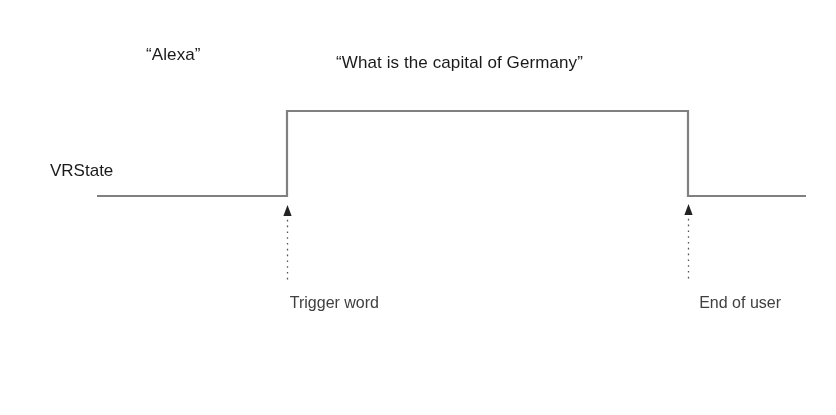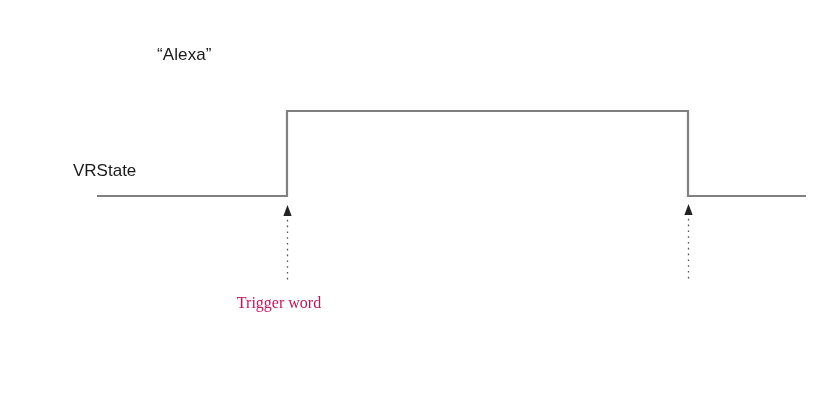"“Alexa”" #label-alexa { left: 157px -> 146px }
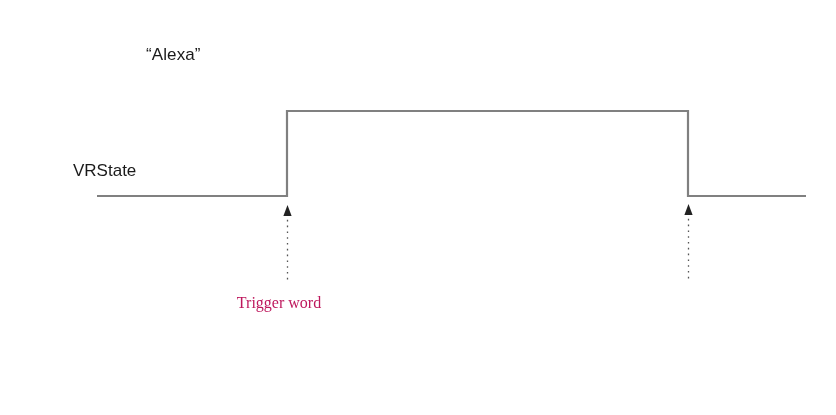"“What is the capital of" div.lbl { html: none -> <div>“What is the capital of Germany”</div> }
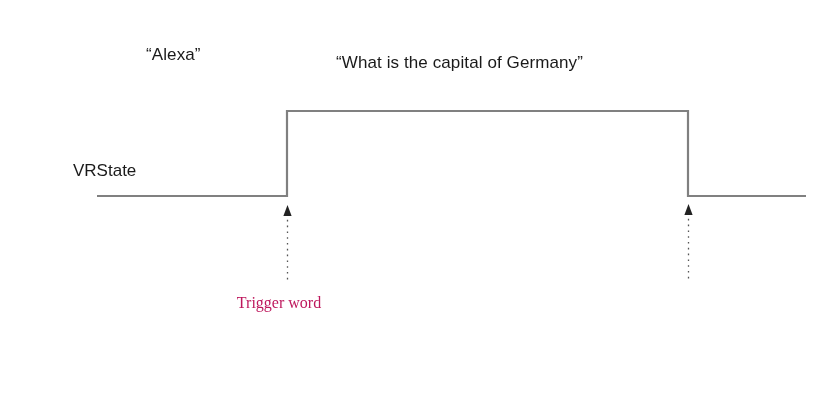"VRState" #label-vrstate { margin-left: 23px -> none }
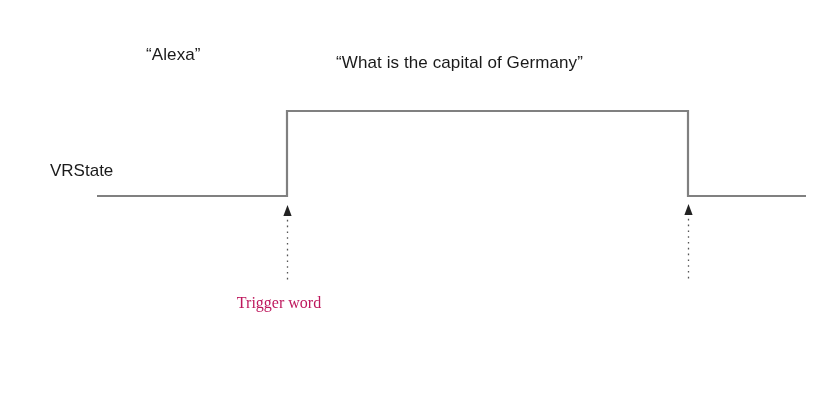"Trigger word" .caption { color: #be185d -> #404040; font-family: Liberation Serif, serif -> none; text-align: center -> right }
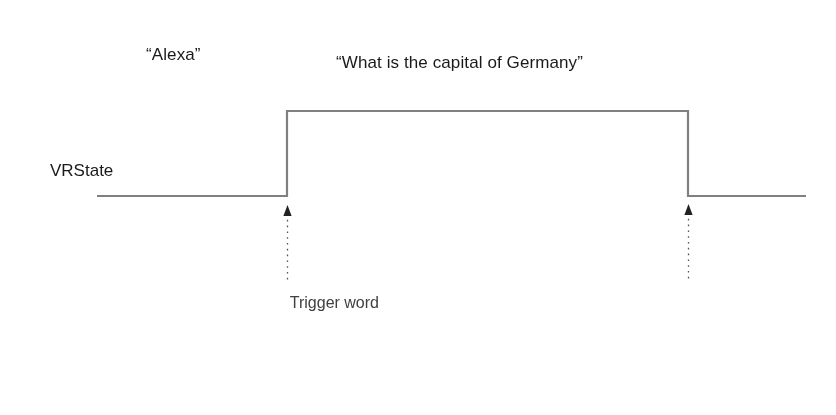"End of user" div { html: none -> <div>End of user</div> }
